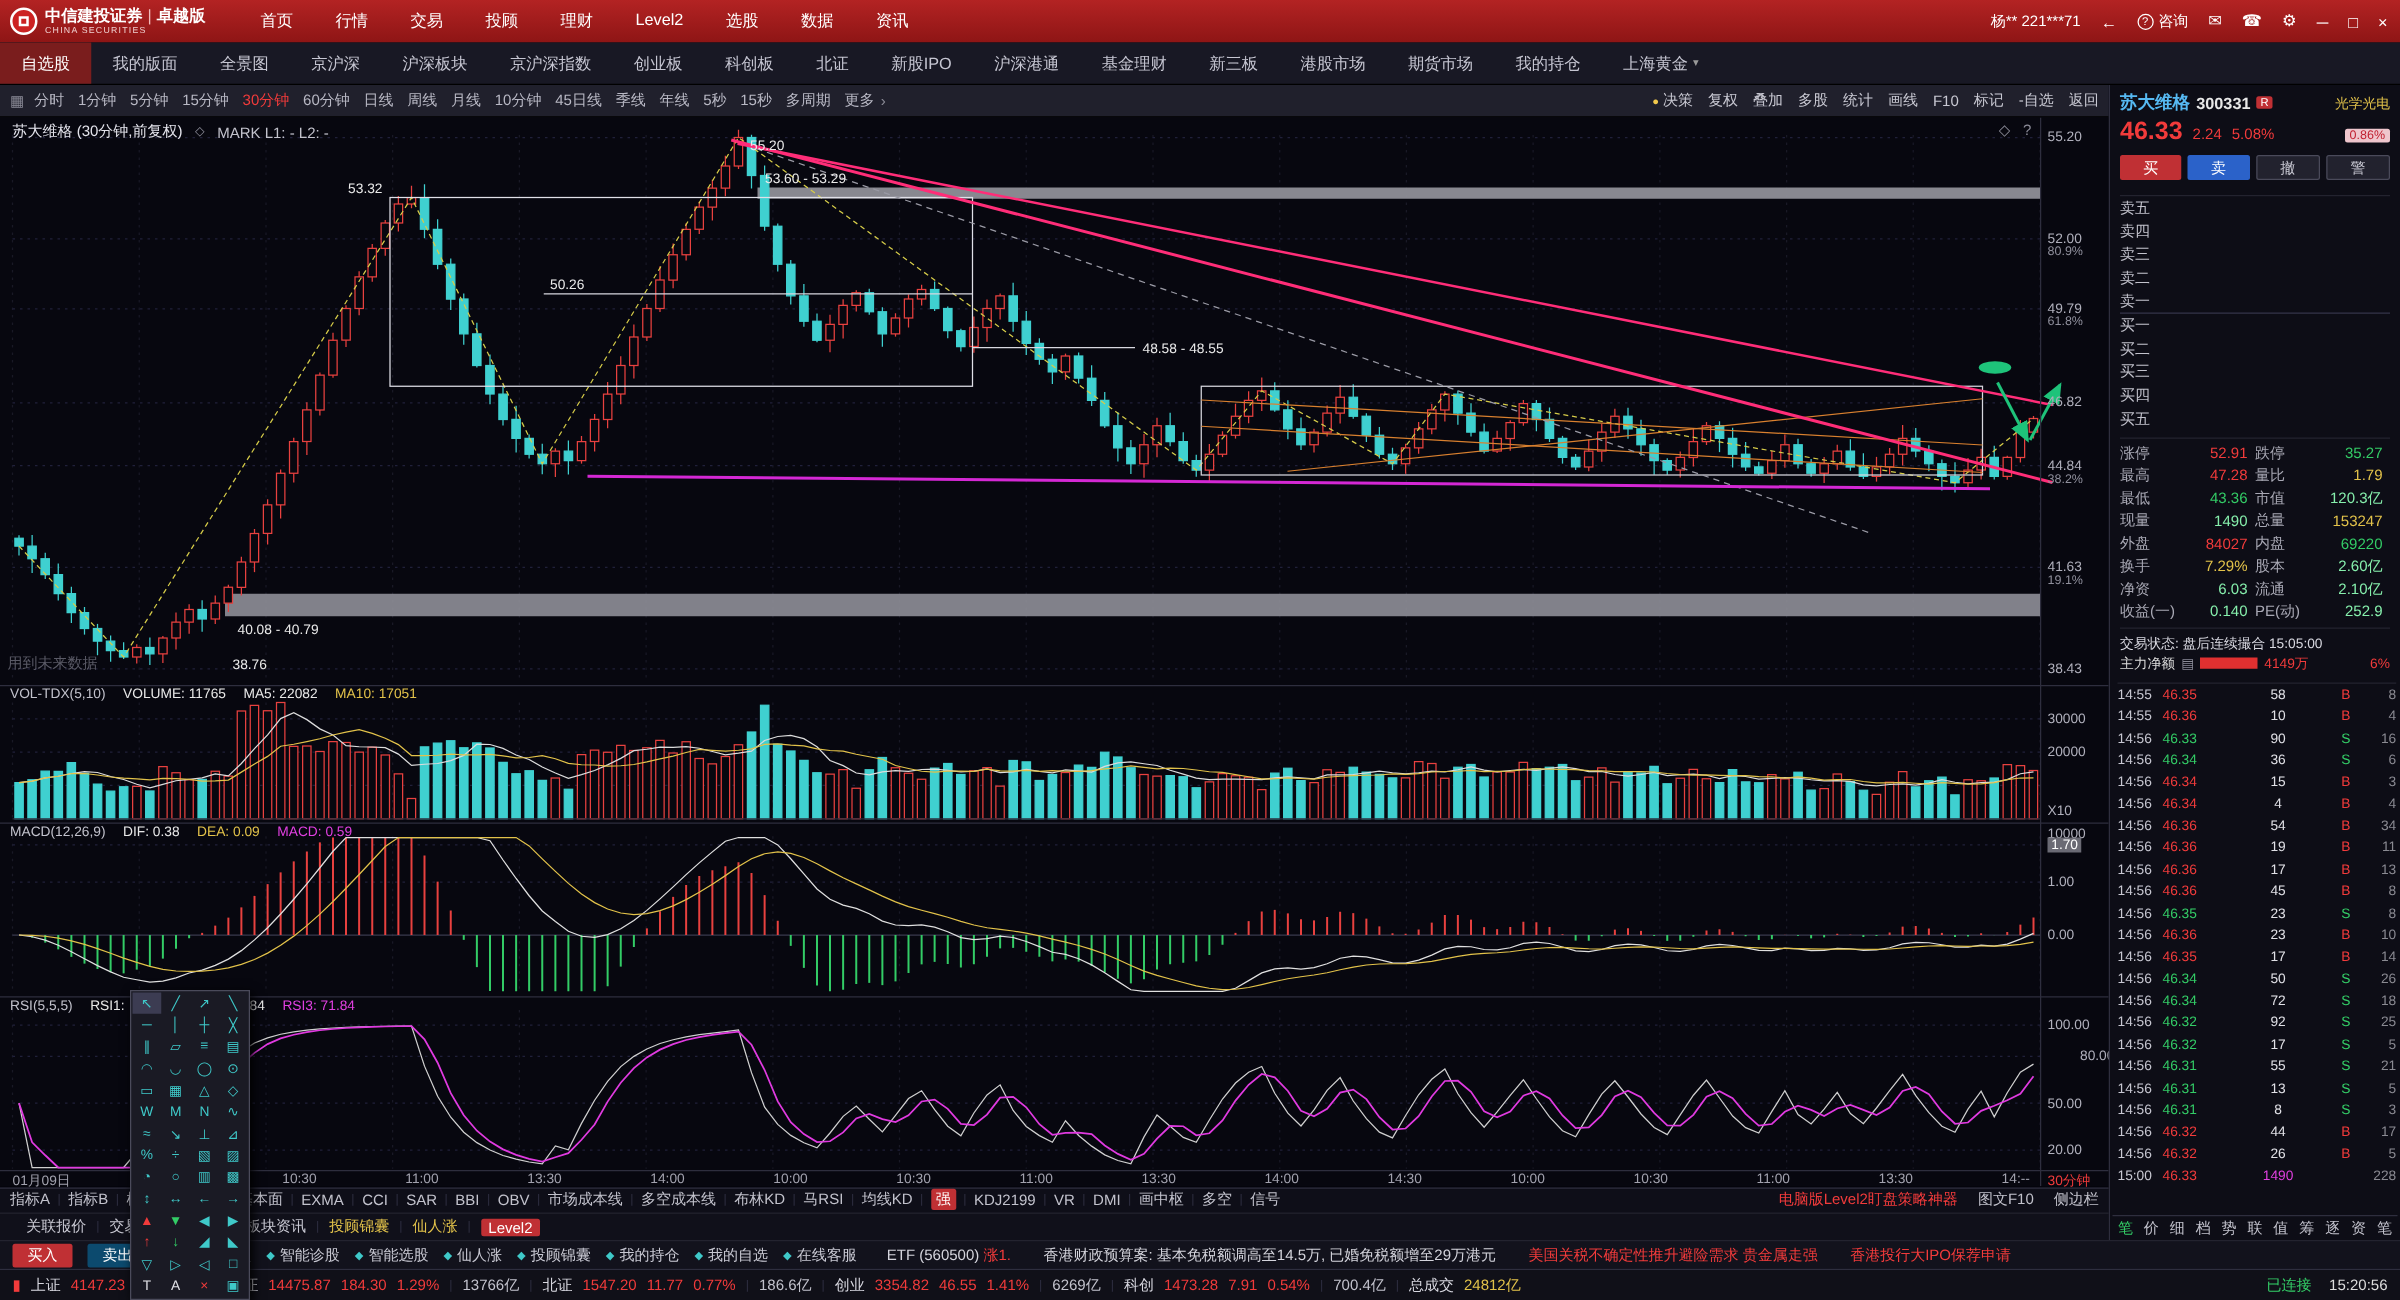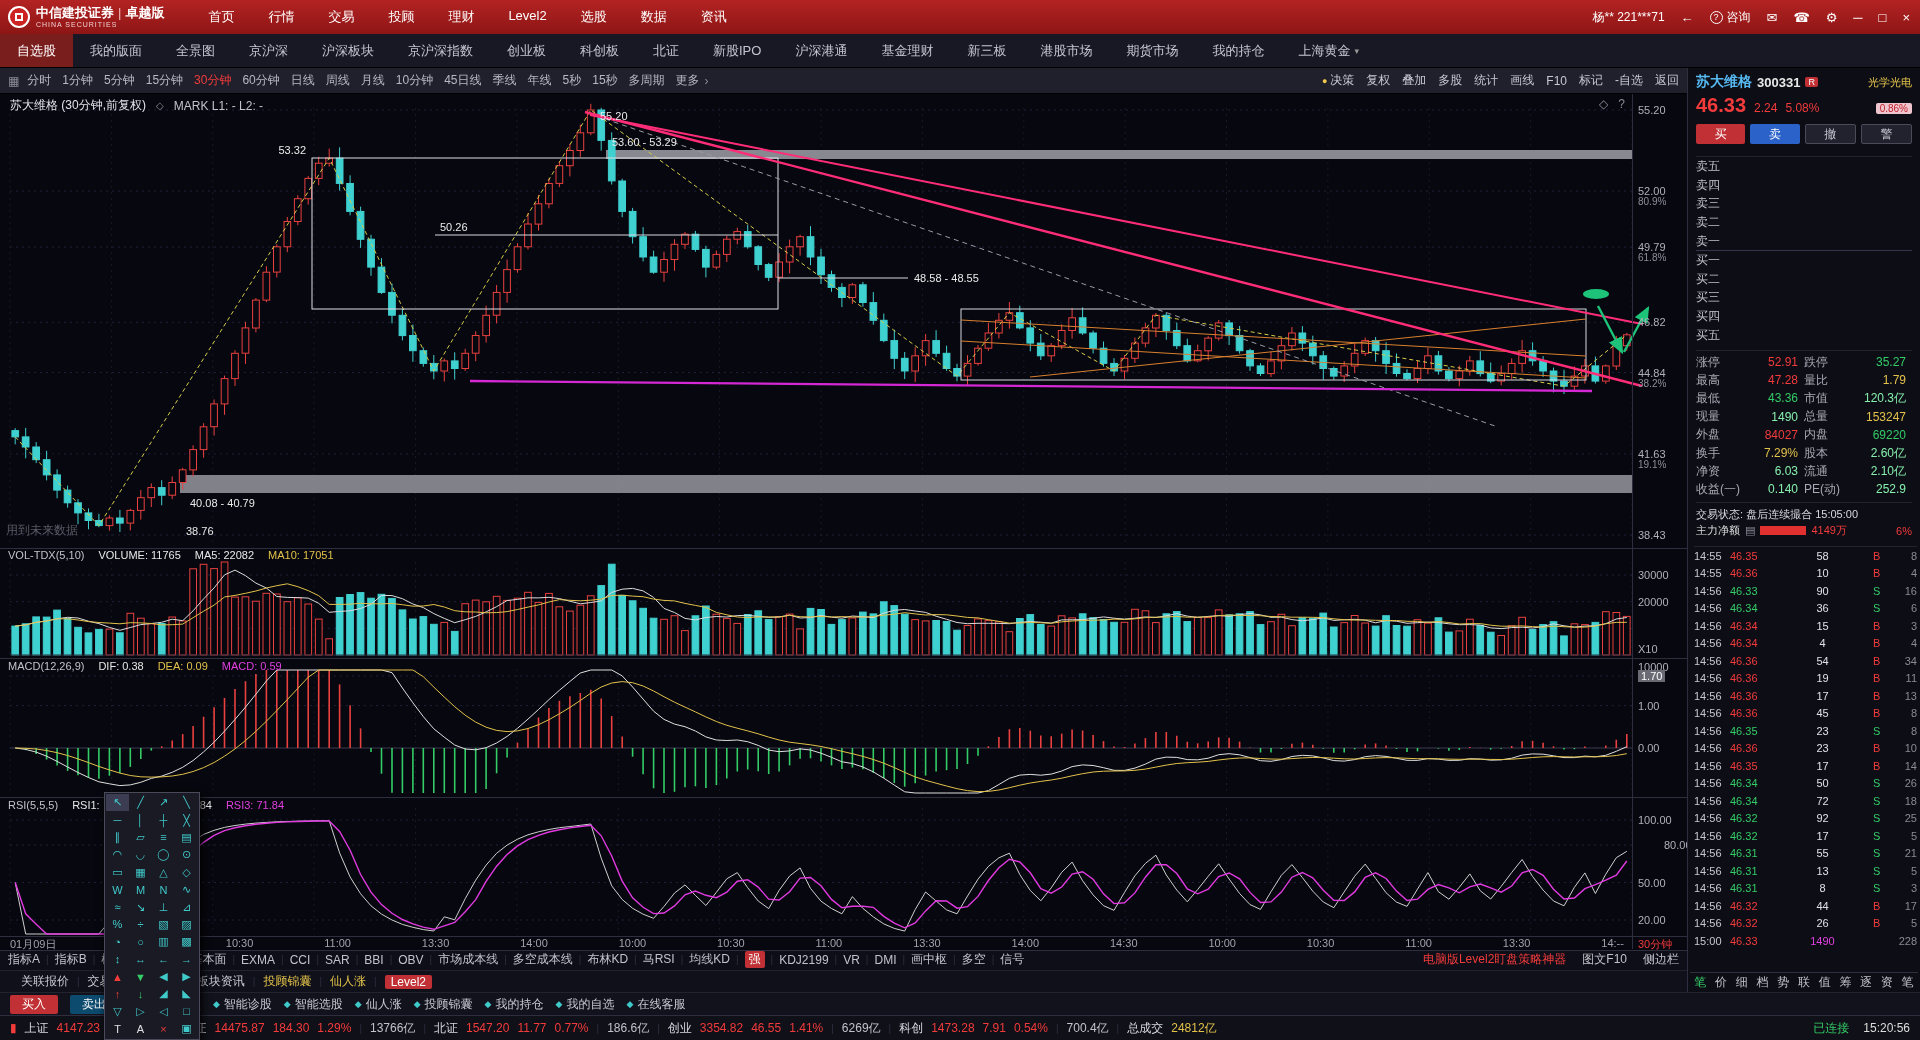"ETF (560500) 涨1." span { html: none -> <span> <span><span>ETF (560500)</span><span> 涨1.</span></span> <span><span>香港财政预算案: 基本免税额调高至14.5万, 已婚免税额增至29万港元</span></span> <span><span>美国关税不确定性推升避险需求 贵金属走强</span></span> <span><span>香港投行大IPO保荐申请</span></span> </span> }
